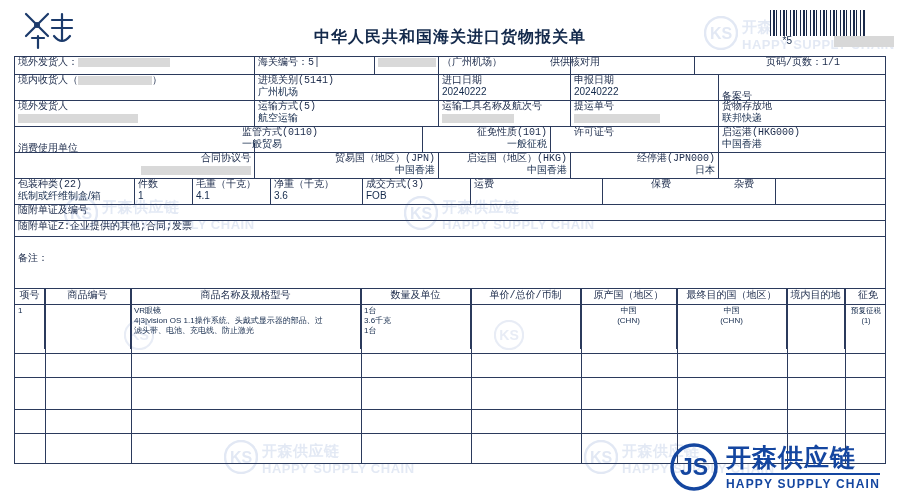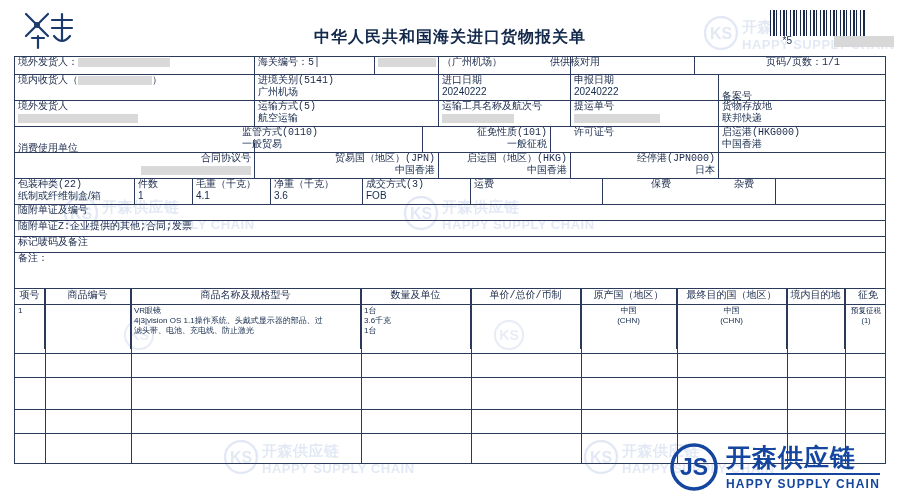"标记唛码及备注" div.row { html: <div> <div> <div>标记唛码及备注</div> </div> </div> -> none }
